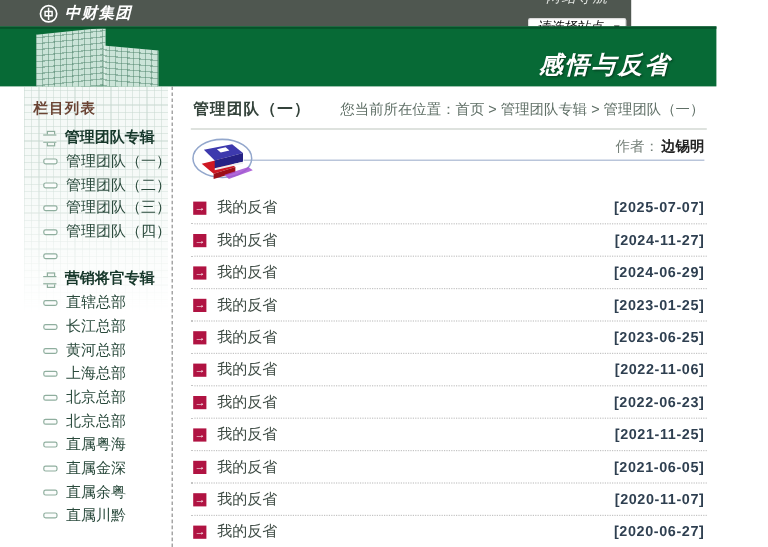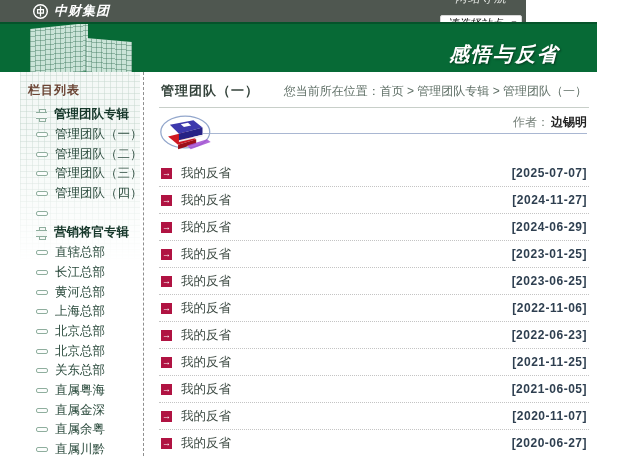"关东总部" div.side-item { html: <div> <span></span> <span>关东总部</span> </div> -> none }
